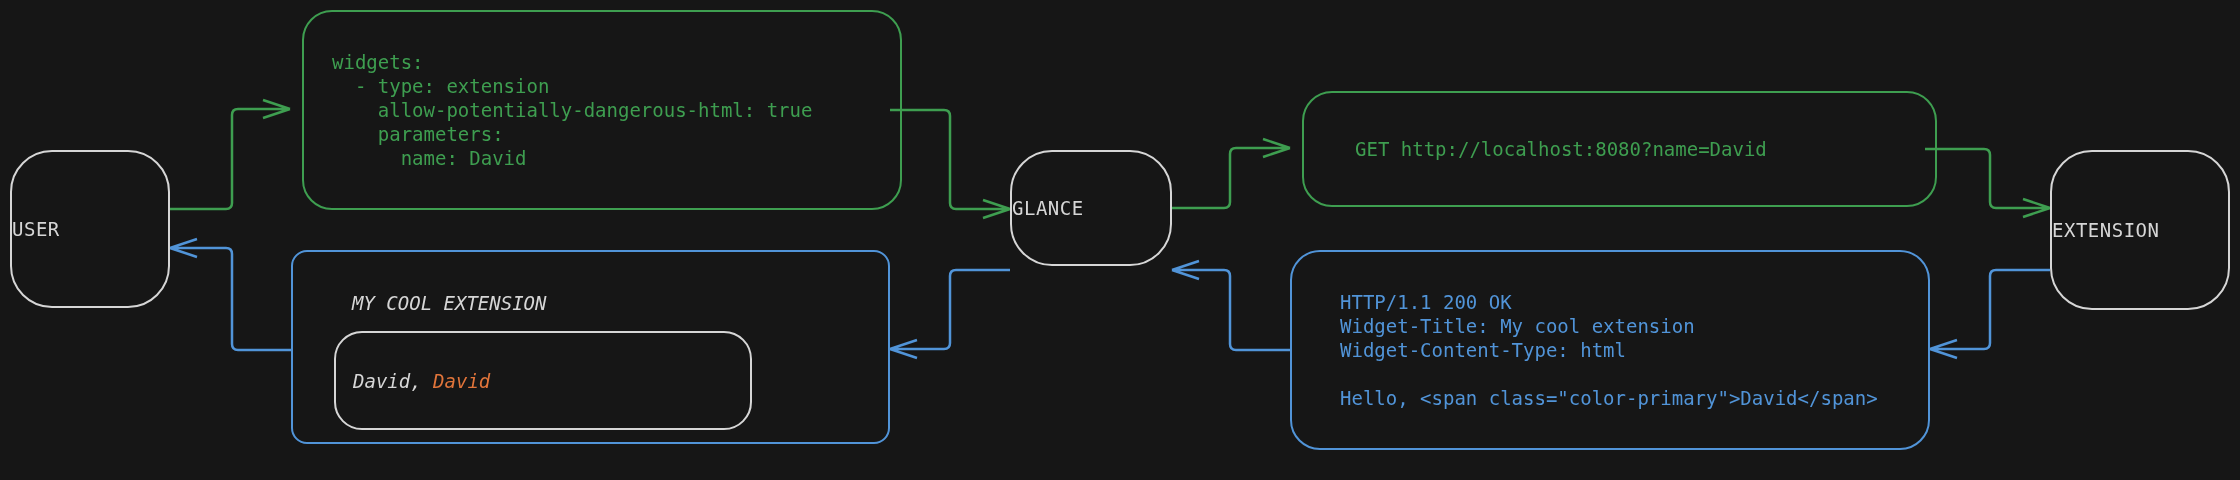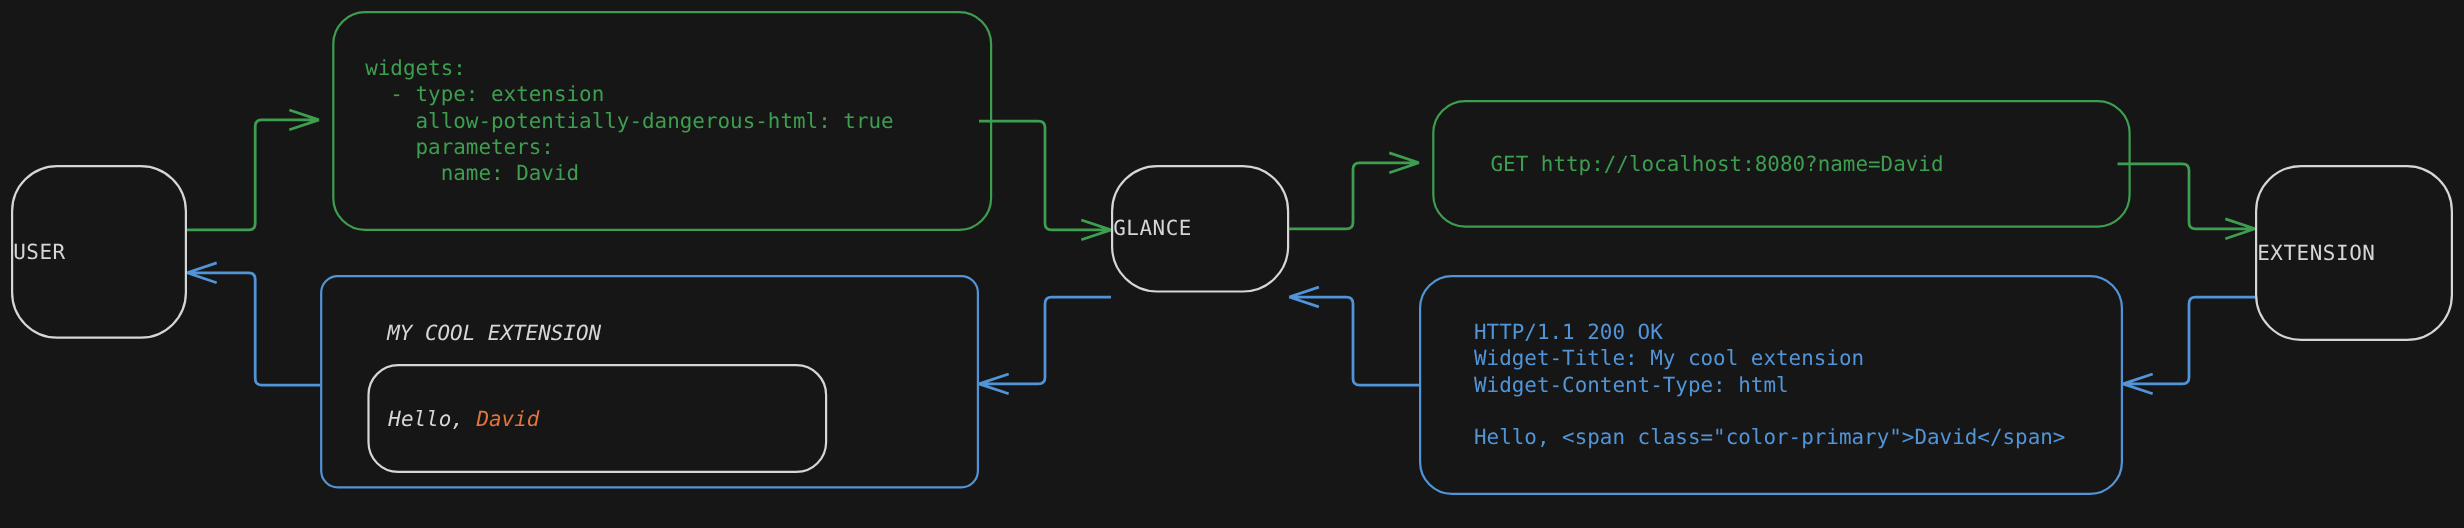"Hello," span.hello-text { text: Hello -> David }
